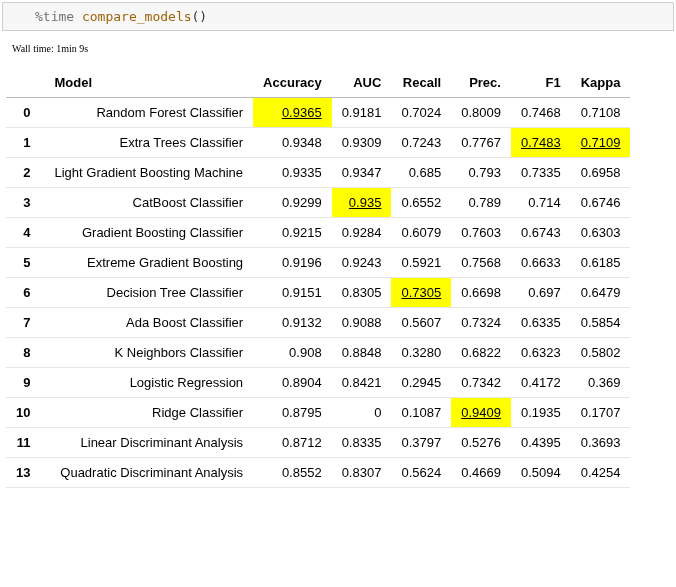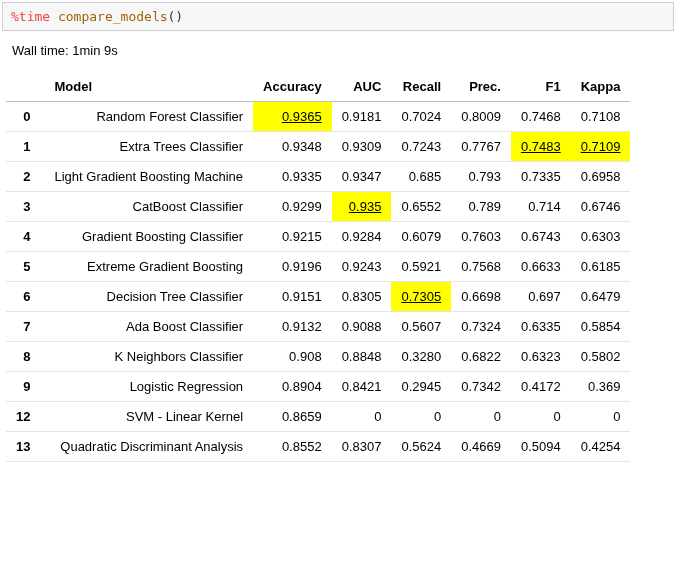"%time" .magic { color: #ef4444 -> #737373; margin-left: none -> 24px }
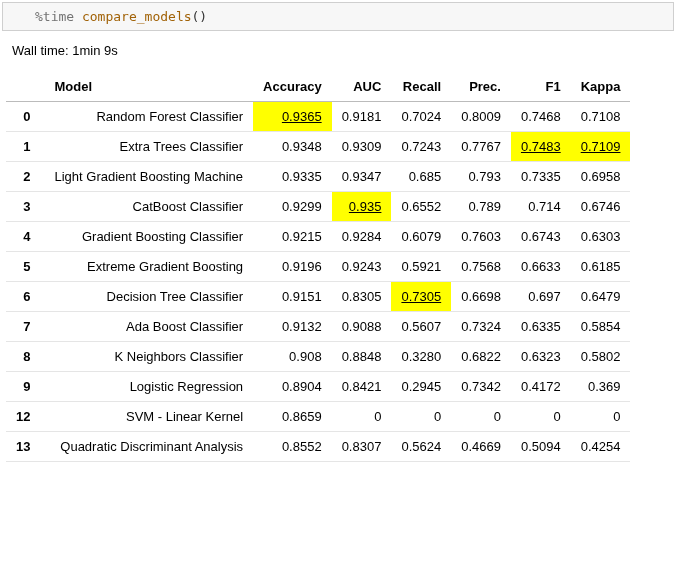"Wall time: 1min 9s" .wall-time { font-family: Liberation Sans, sans-serif -> Liberation Serif, serif; font-size: 13px -> 10px }
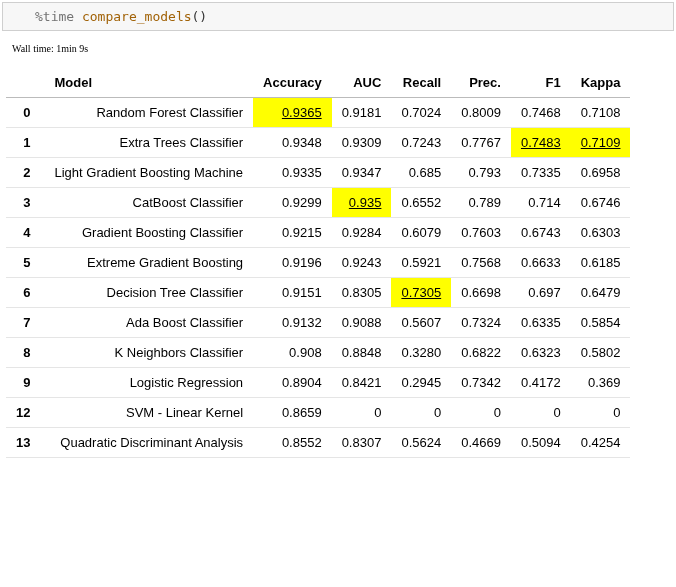"10" tr { html: none -> <tr> <th>10</th> <td>Ridge Classifier</td> <td>0.8795</td> <td>0</td> <td>0.1087</td> <td>0.9409</td> <td>0.1935</td> <td>0.1707</td> </tr> }
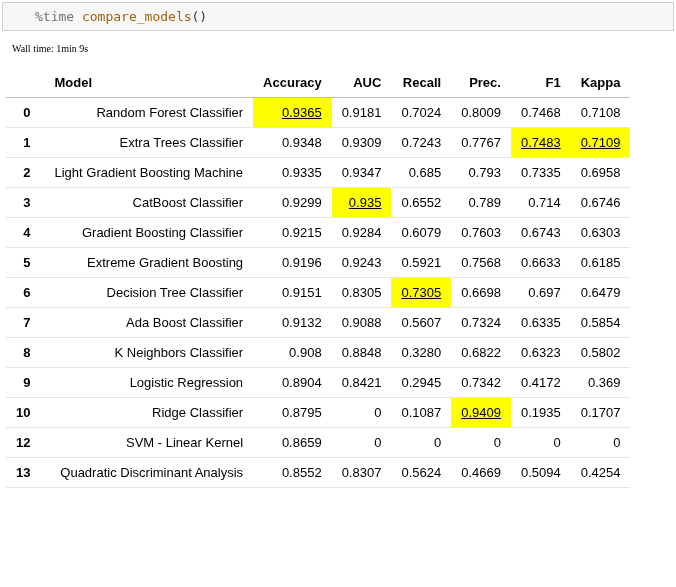"11" tr { html: none -> <tr> <th>11</th> <td>Linear Discriminant Analysis</td> <td>0.8712</td> <td>0.8335</td> <td>0.3797</td> <td>0.5276</td> <td>0.4395</td> <td>0.3693</td> </tr> }
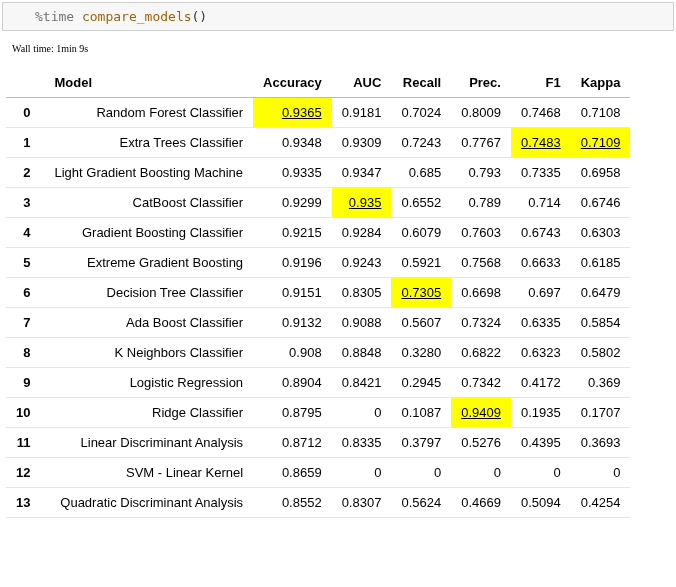"12" tr { html: <tr> <th>12</th> <td>SVM - Linear Kernel</td> <td>0.8659</td> <td>0</td> <td>0</td> <td>0</td> <td>0</td> <td>0</td> </tr> -> none }
